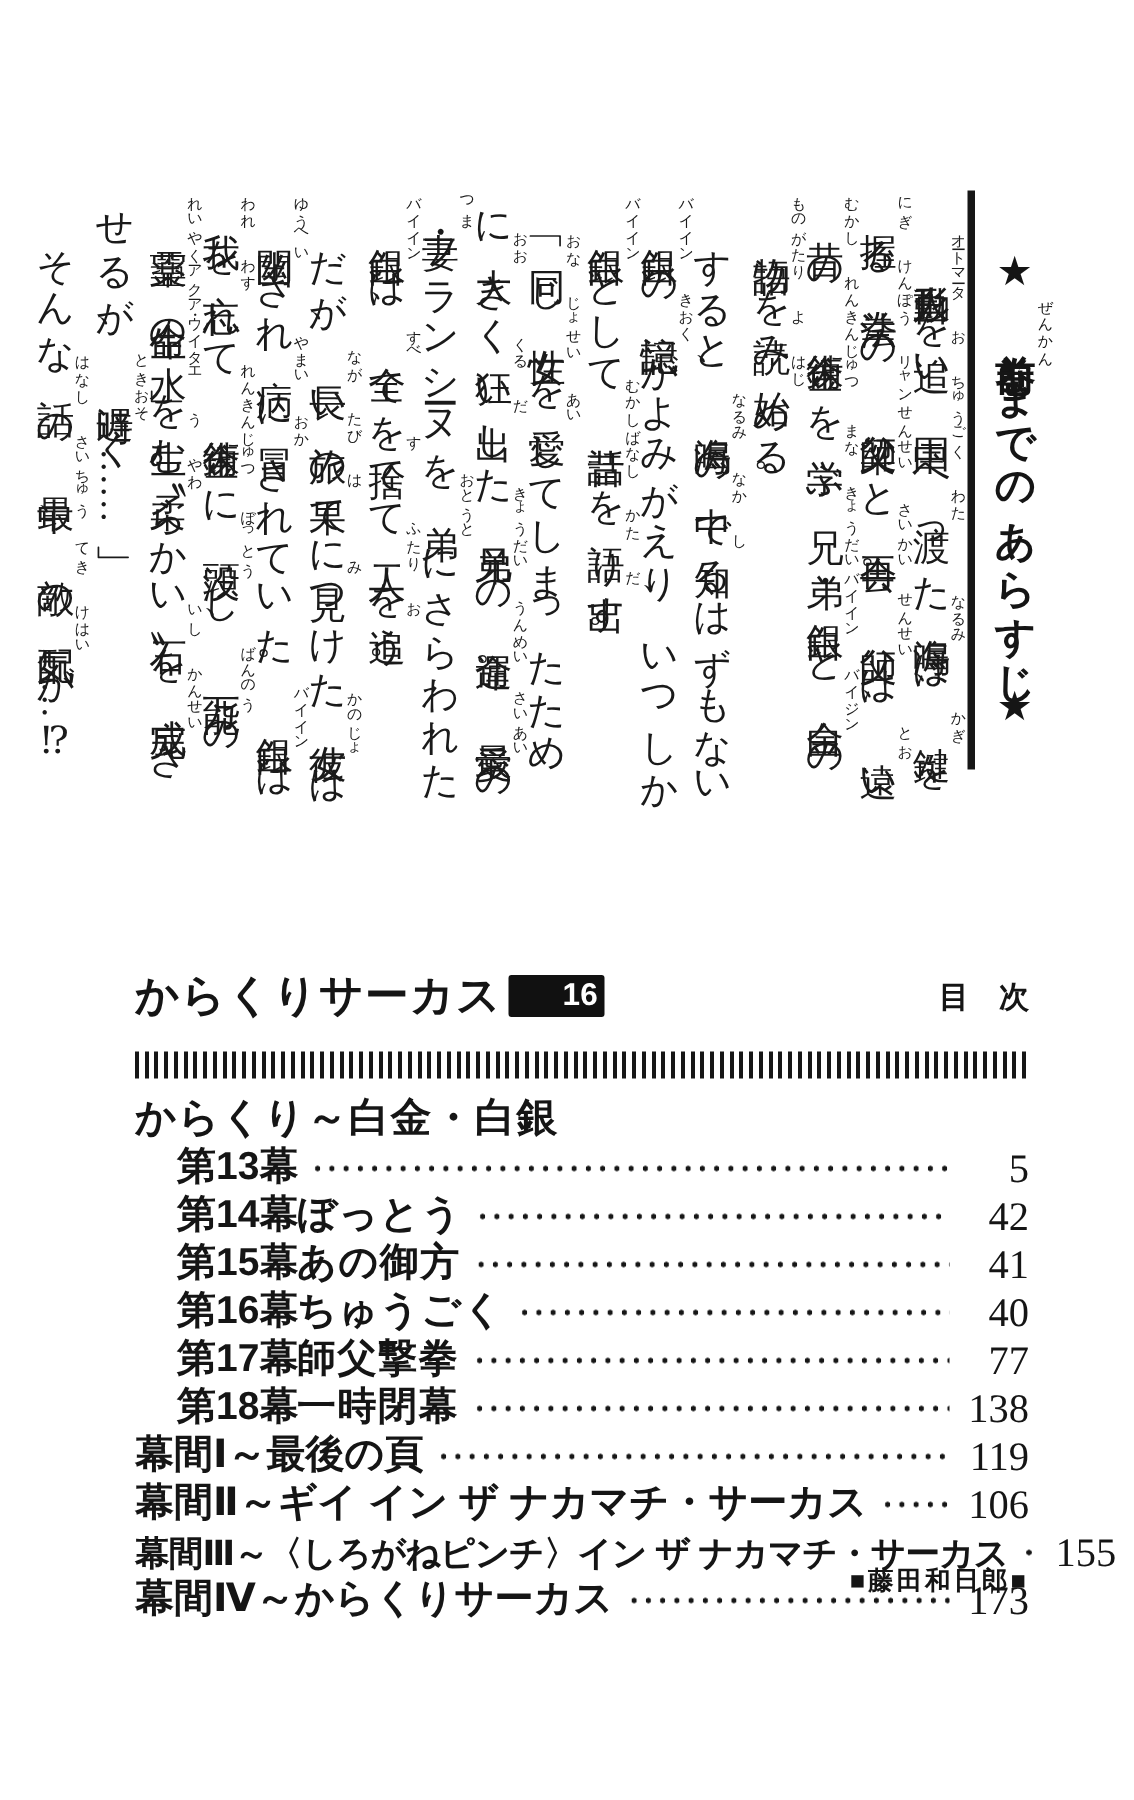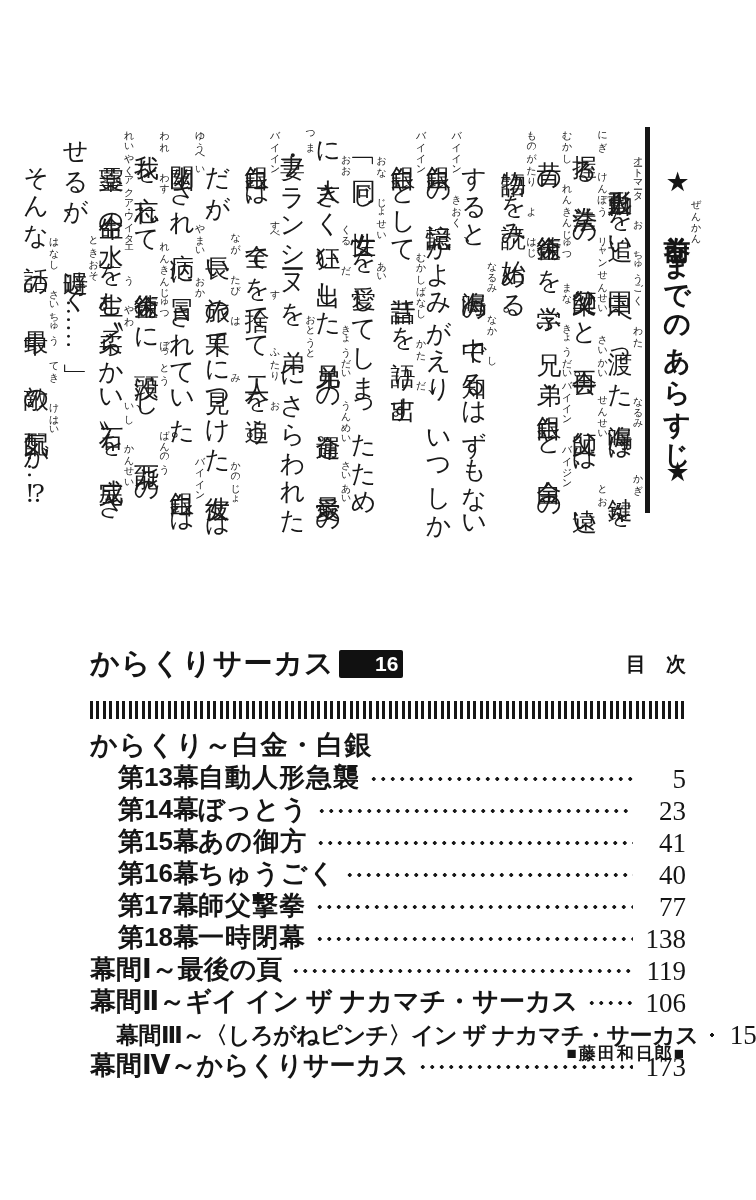"自動人形急襲" span.row-title { html: <span>自動人形急襲</span> -> none }
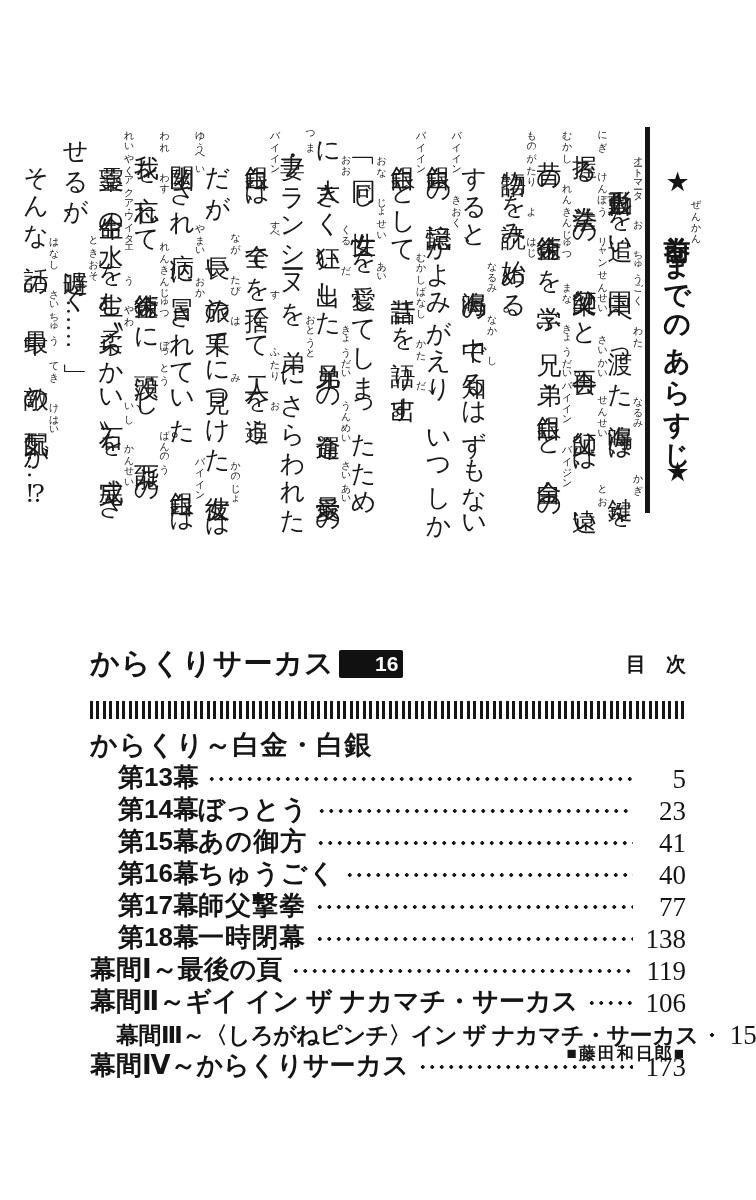"23" span.pg { text: 23 -> 42 }
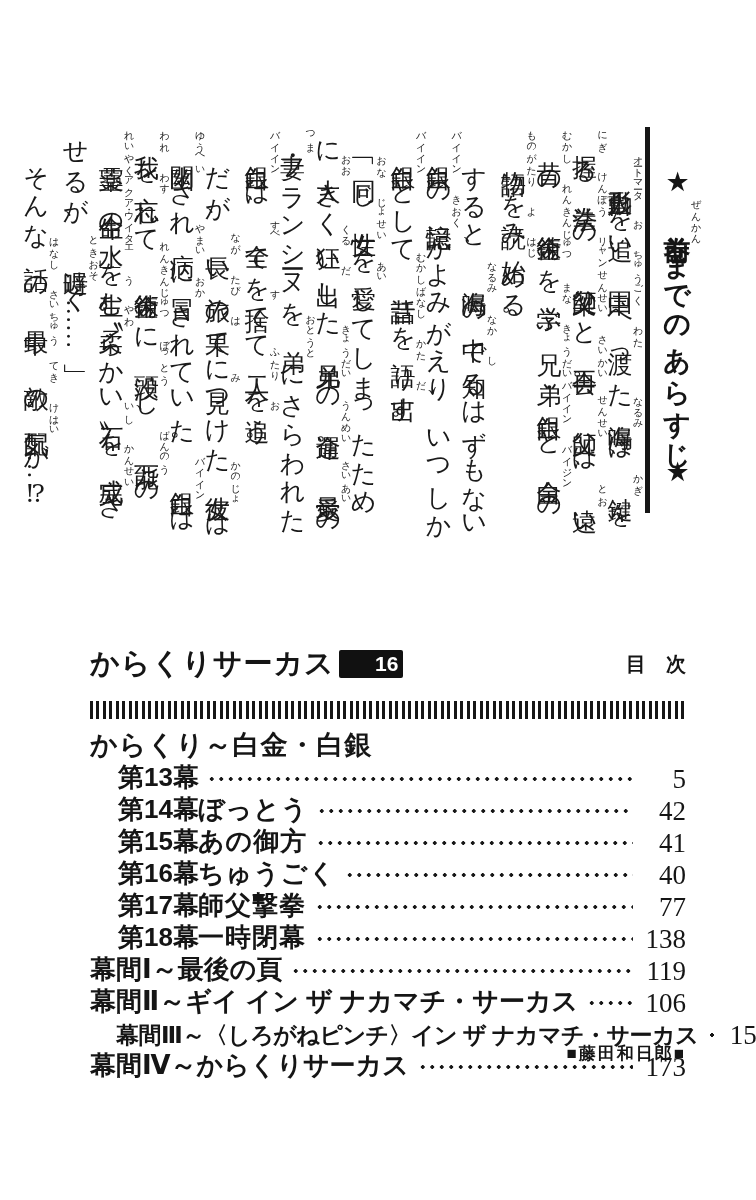"幕間Ⅲ～〈しろがねピンチ〉イン ザ ナカマチ・サーカス" .toc-row.long .row-title { margin-left: 26px -> none }
